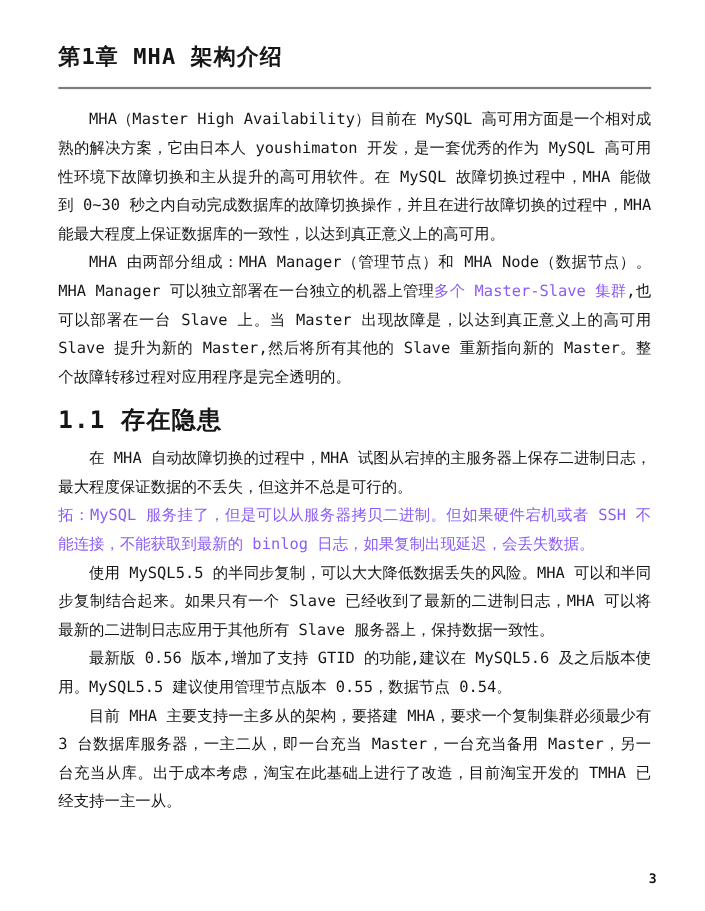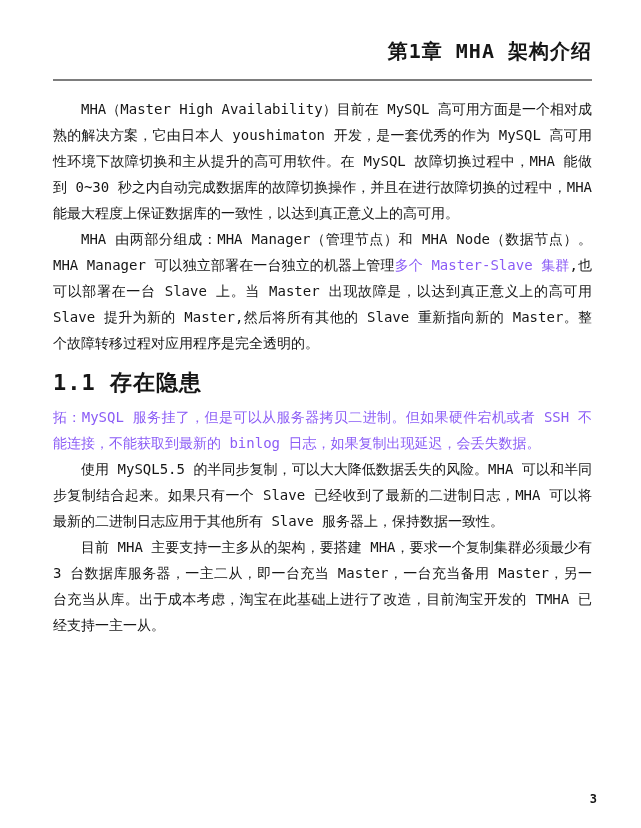"第1章 MHA 架构介绍" .chapter-title { text-align: right -> none }
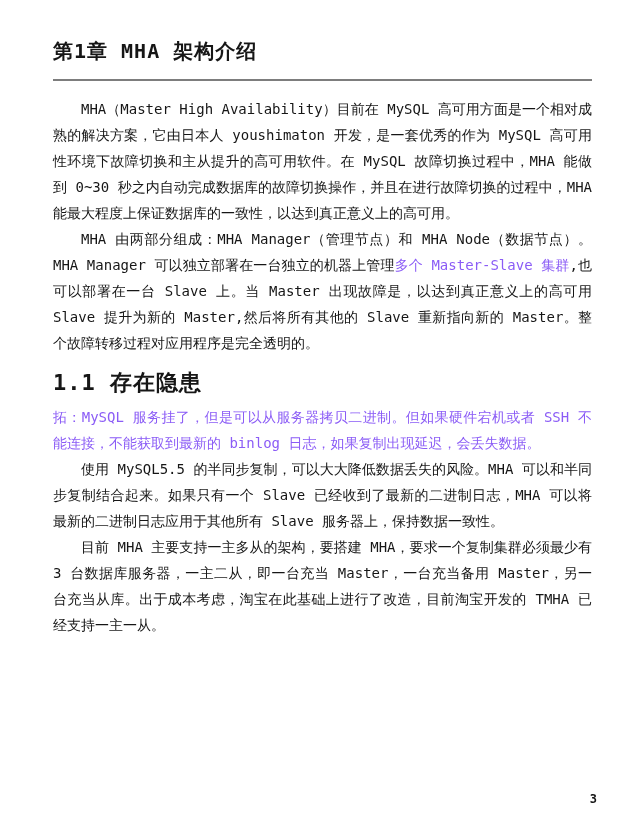"在 MHA 自动故障切换的过程中，MHA" p.para { html: none -> <p>在 MHA 自动故障切换的过程中，MHA 试图从宕掉的主服务器上保存二进制日志，最大程度保证数据的不丢失，但这并不总是可行的。</p> }
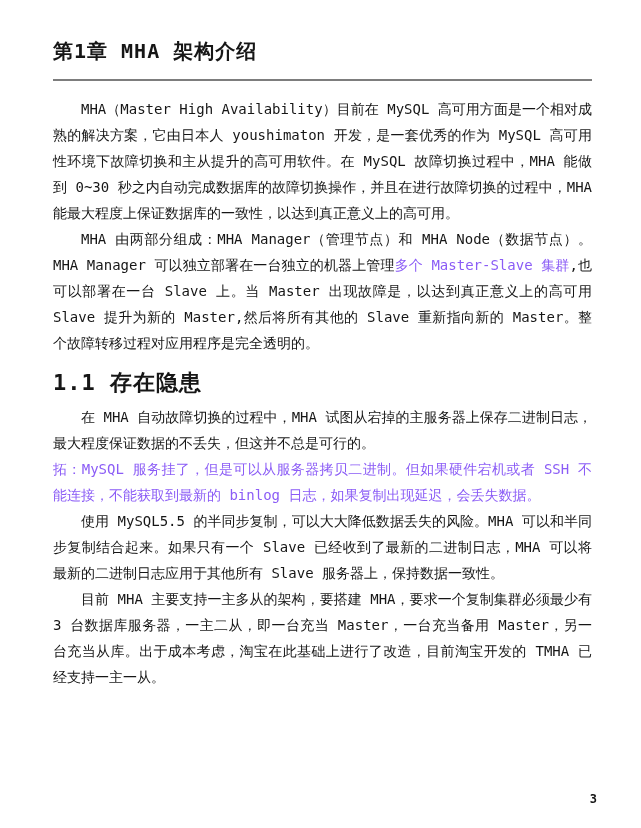"最新版 0.56 版本,增加了支持 GTID 的功能,建议在" p.para { html: none -> <p>最新版 0.56 版本,增加了支持 GTID 的功能,建议在 MySQL5.6 及之后版本使用。MySQL5.5 建议使用管理节点版本 0.55，数据节点 0.54。</p> }
